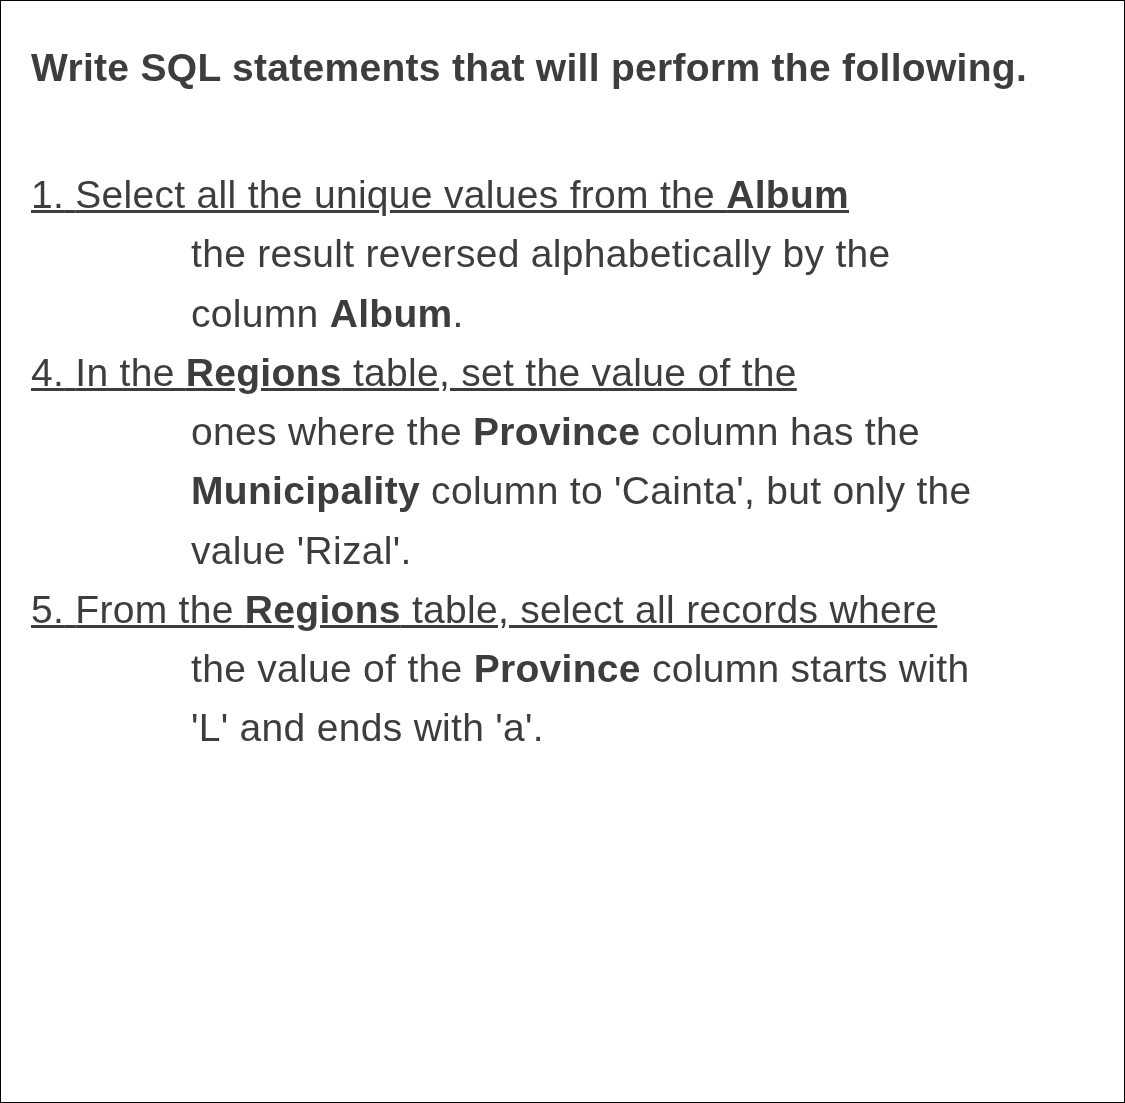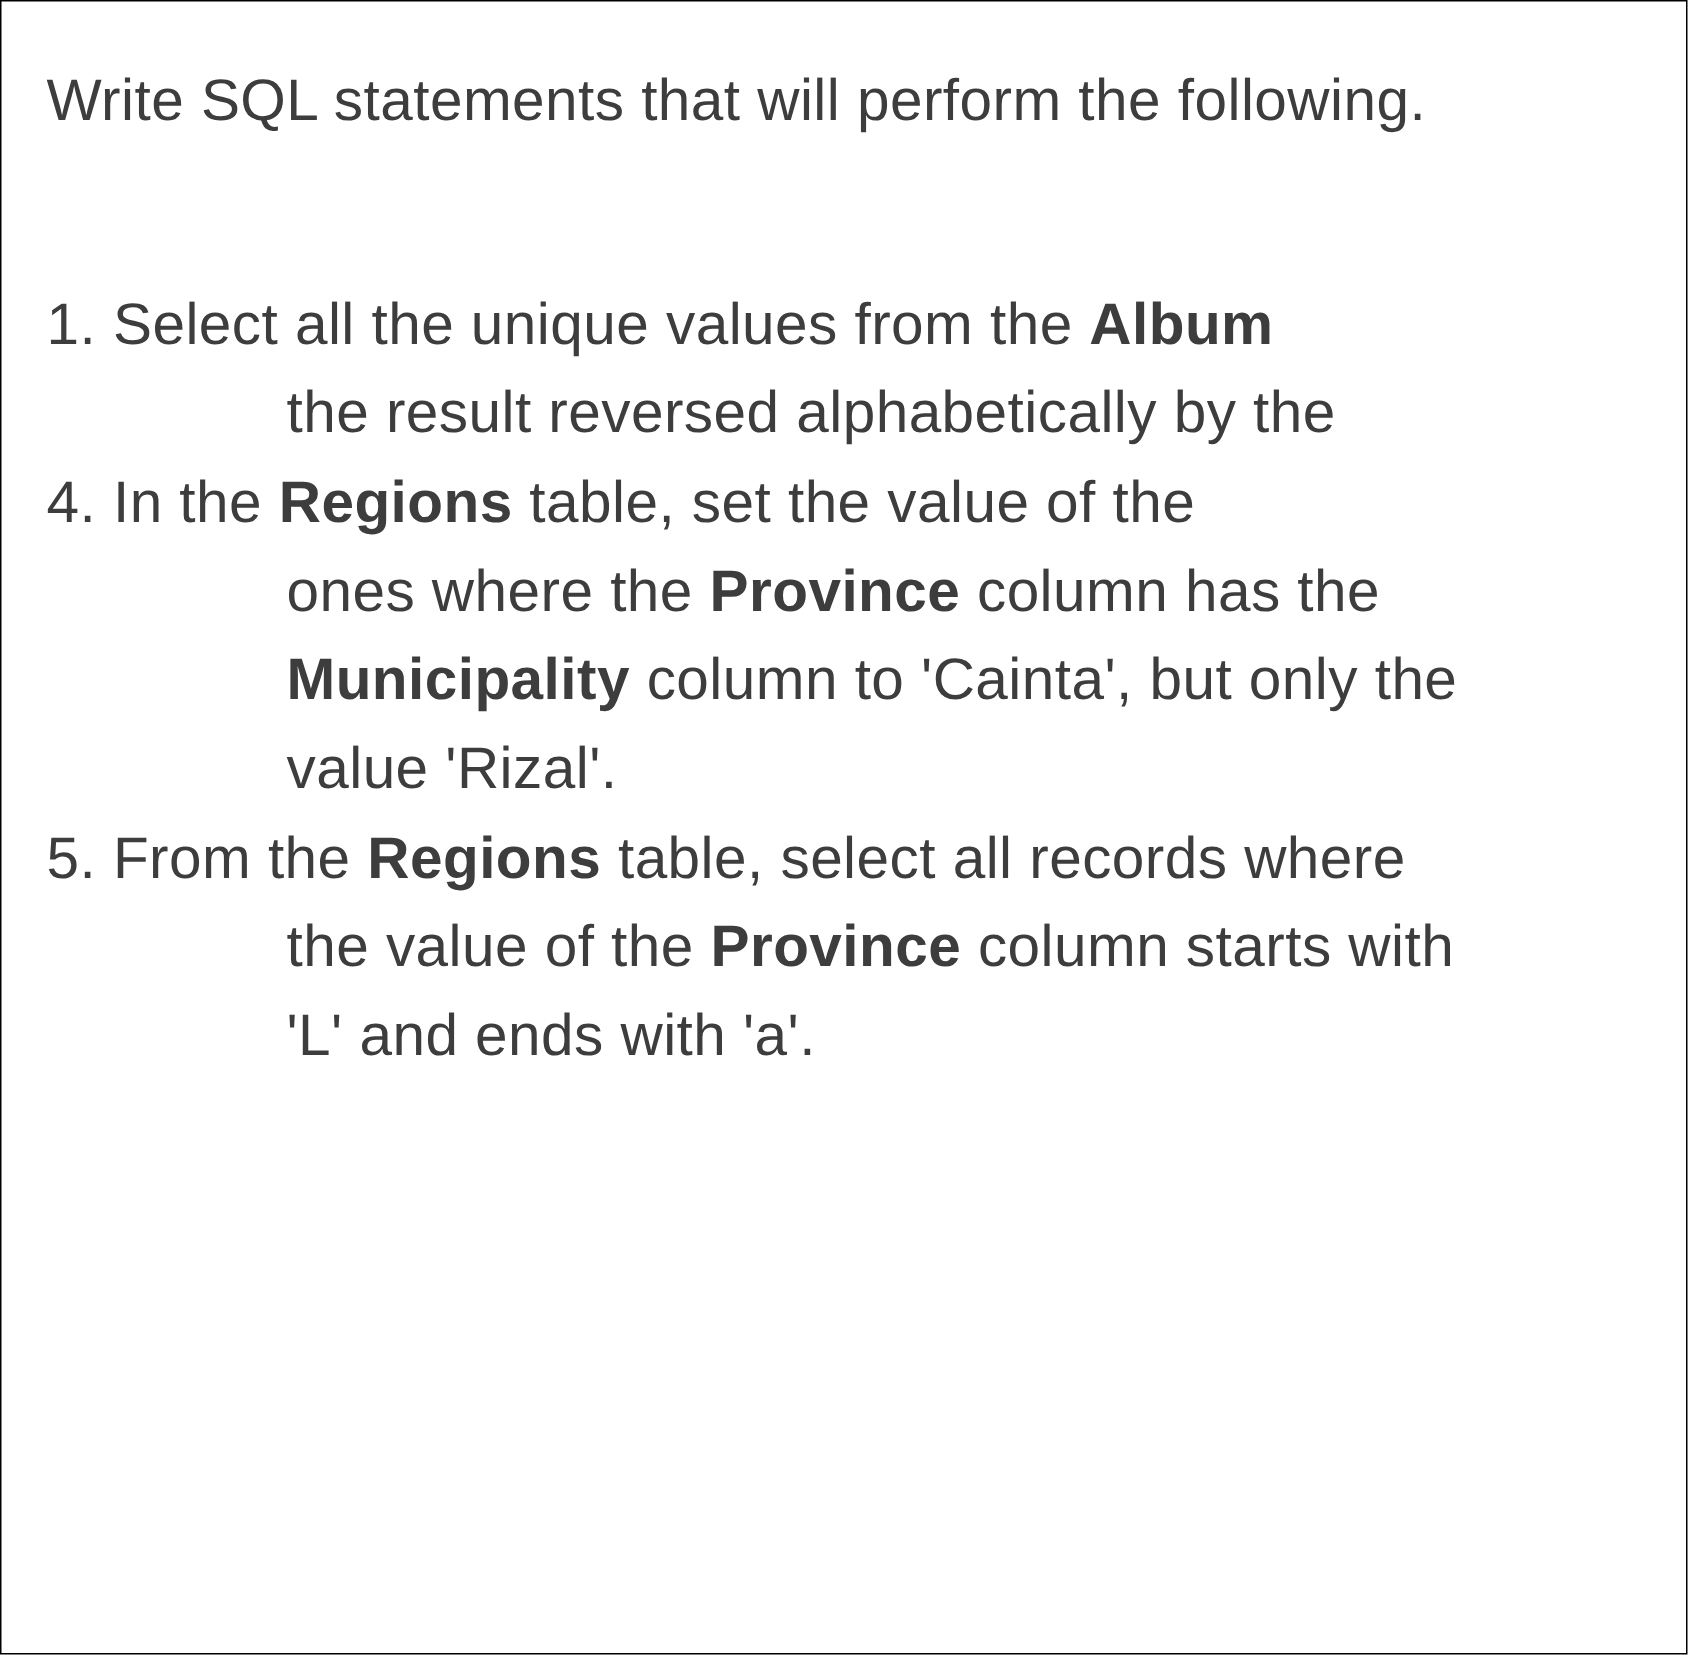"Write SQL statements that will" .intro { font-weight: 400 -> 700; margin-bottom: 97px -> 75px }
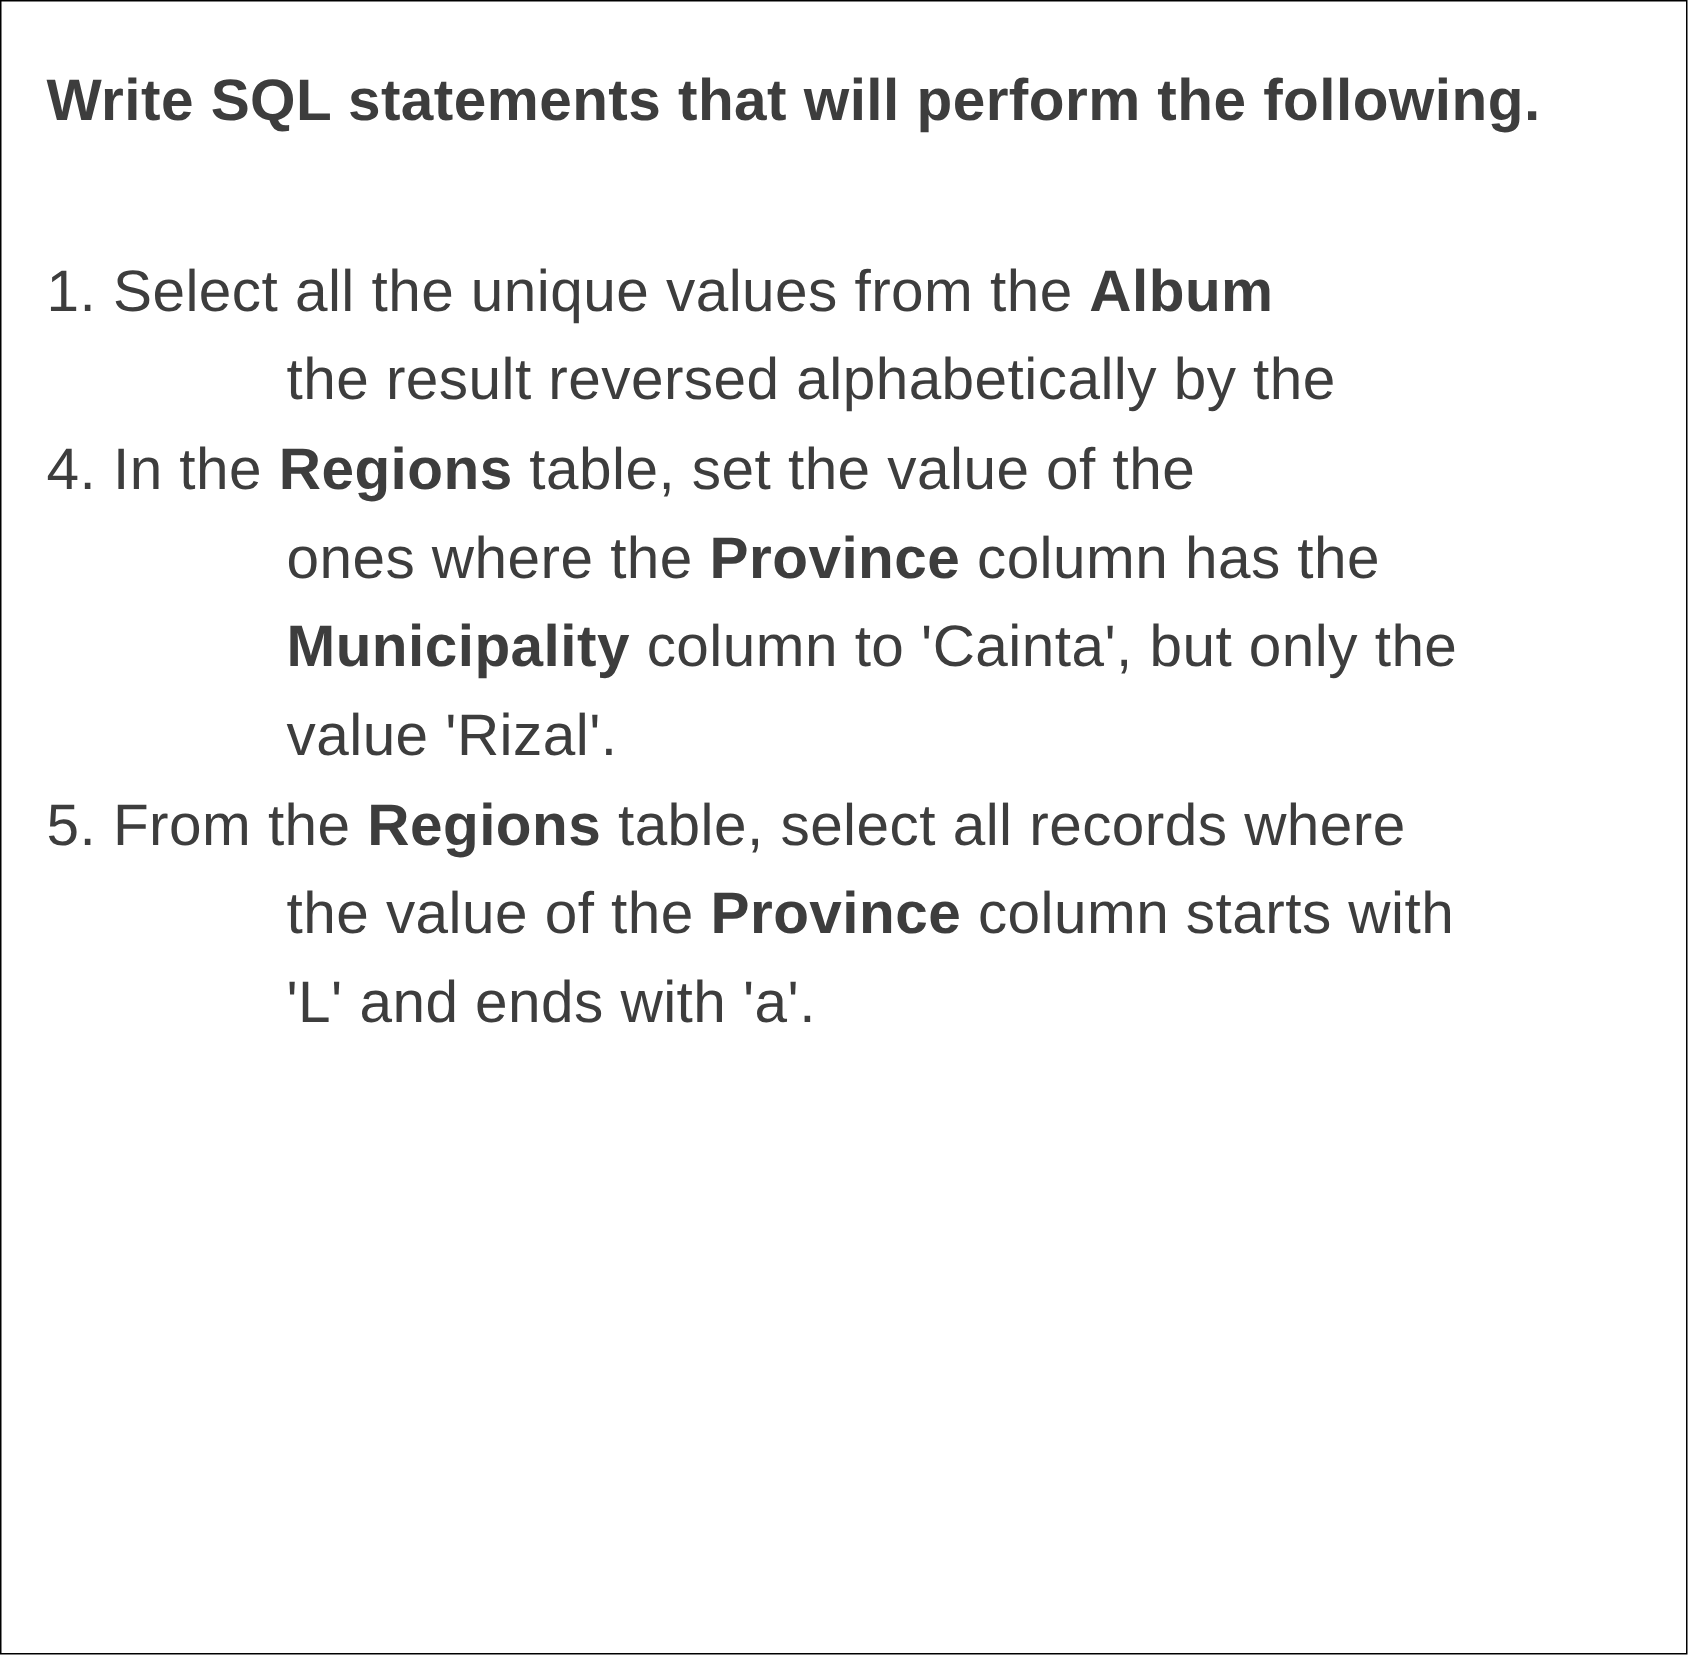"1. Select all the unique" .item-first-line { text-decoration: none -> underline }
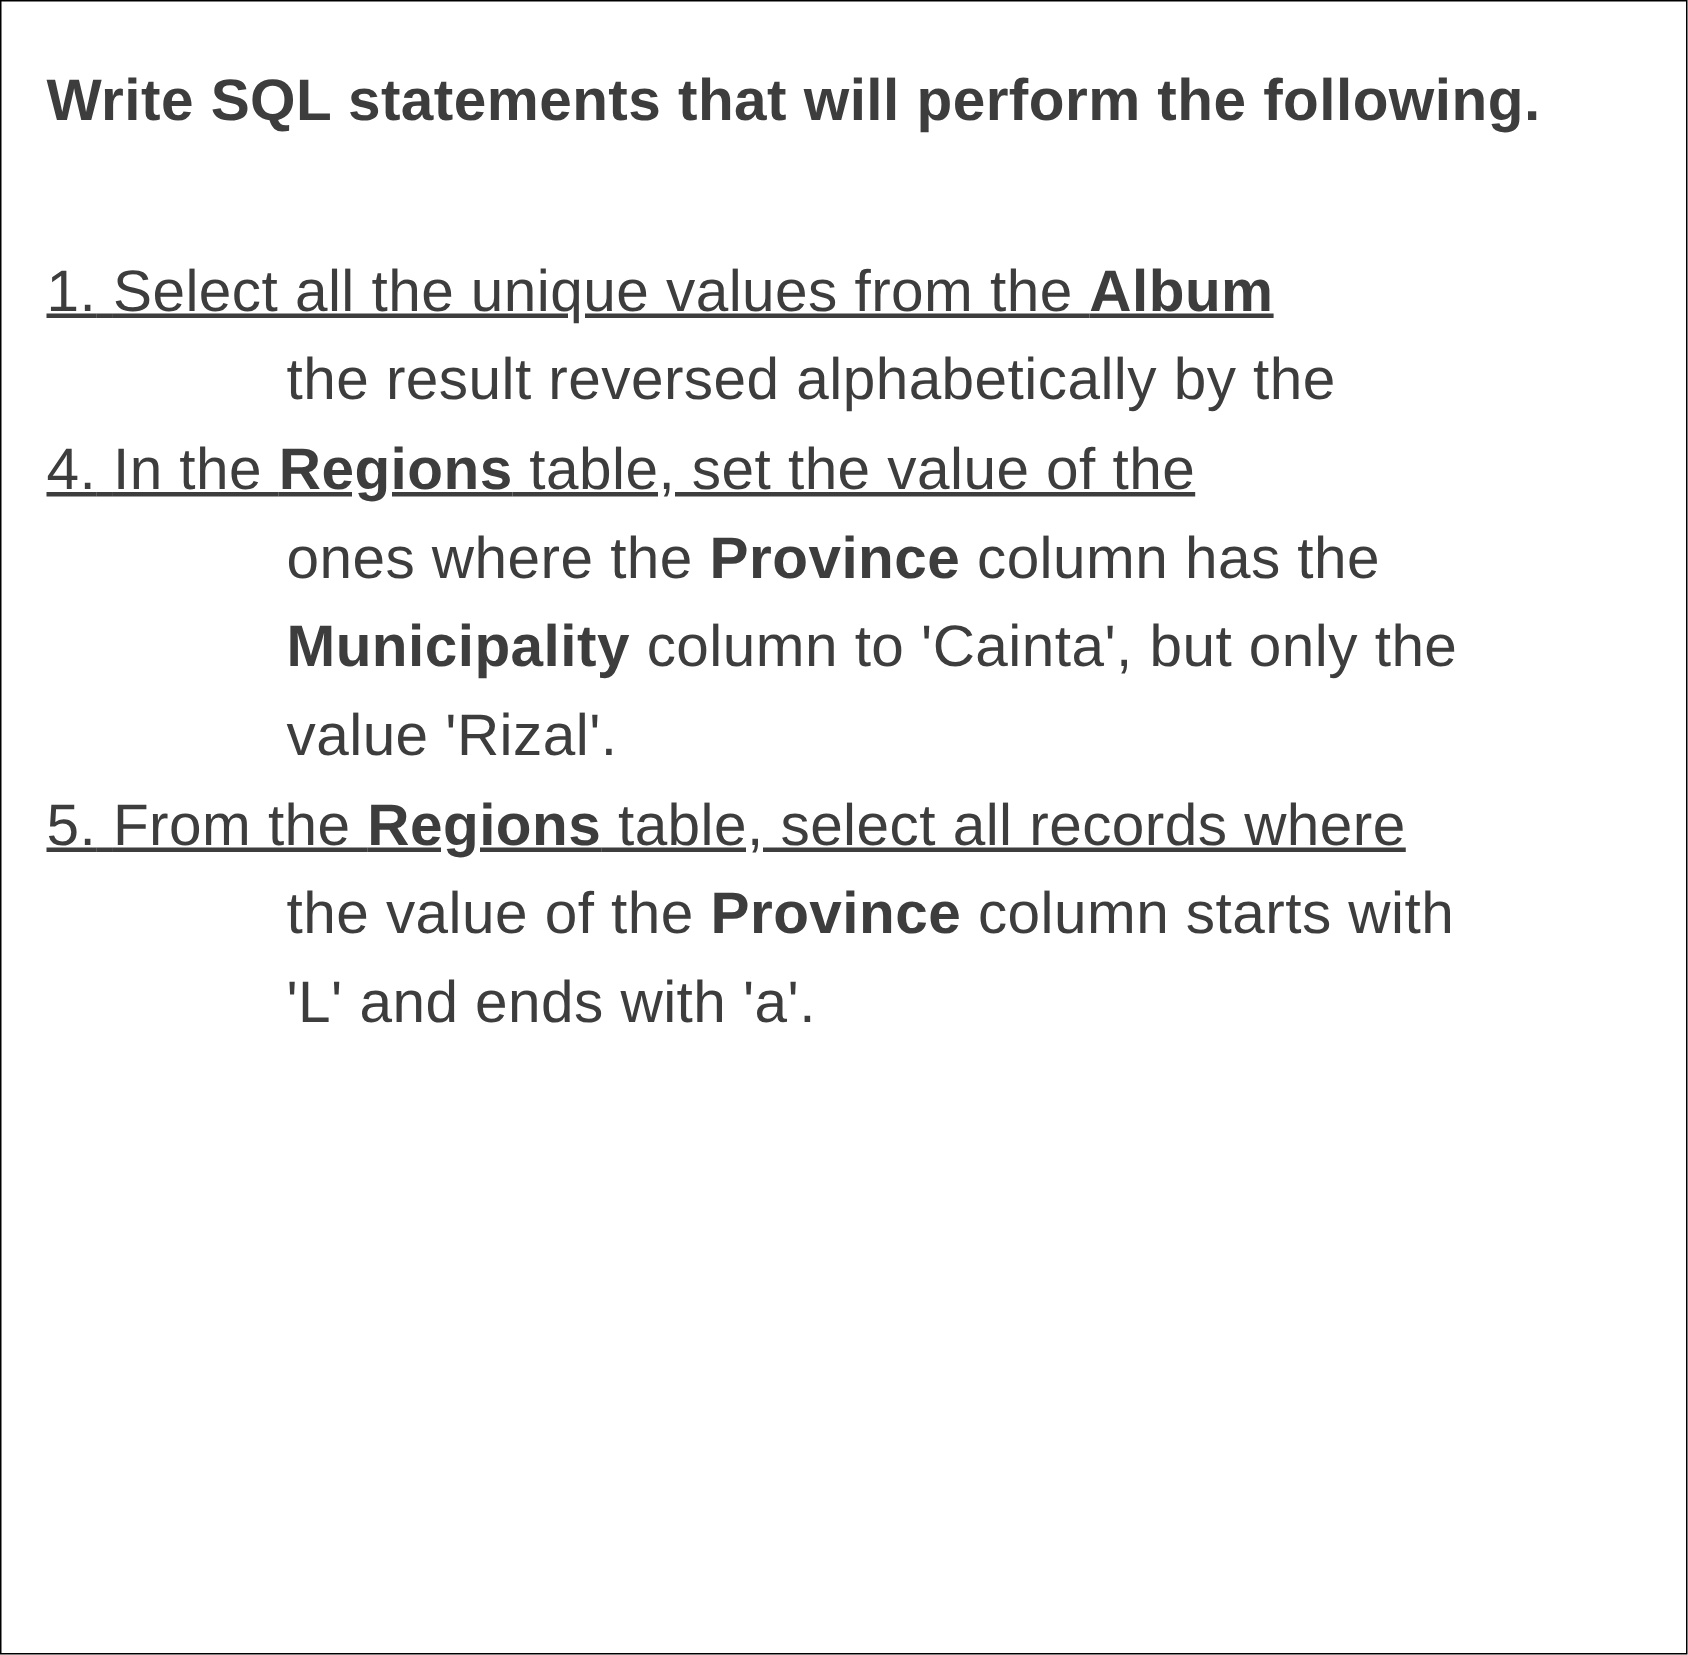"column Album." span.item-body { html: none -> <span> <span>column </span><span>Album</span><span>.</span> </span> }
